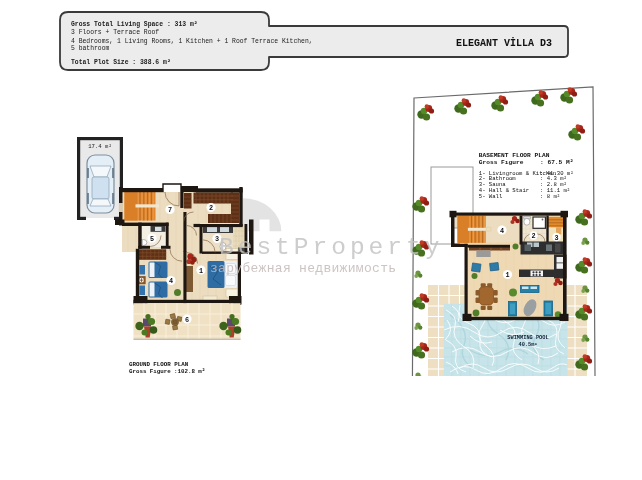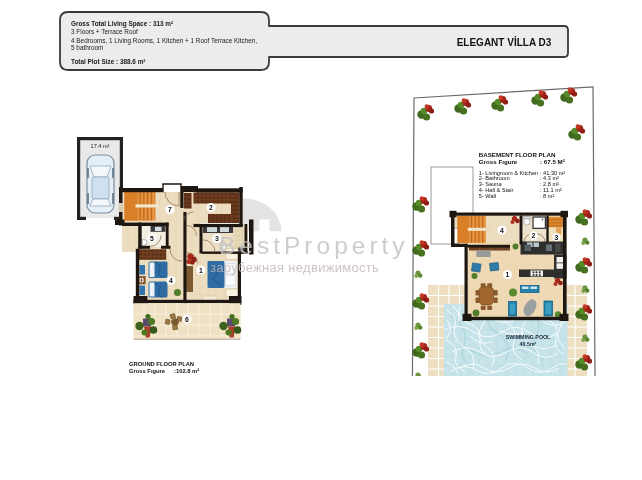"ELEGANT VİLLA D3" #page { font-family: Liberation Sans, sans-serif -> Liberation Mono, monospace }
